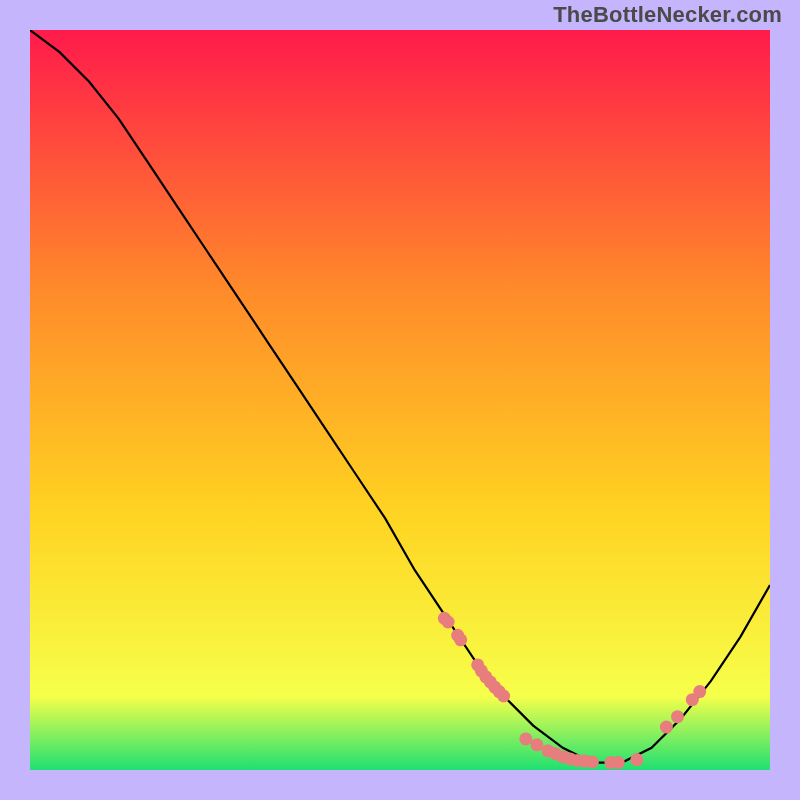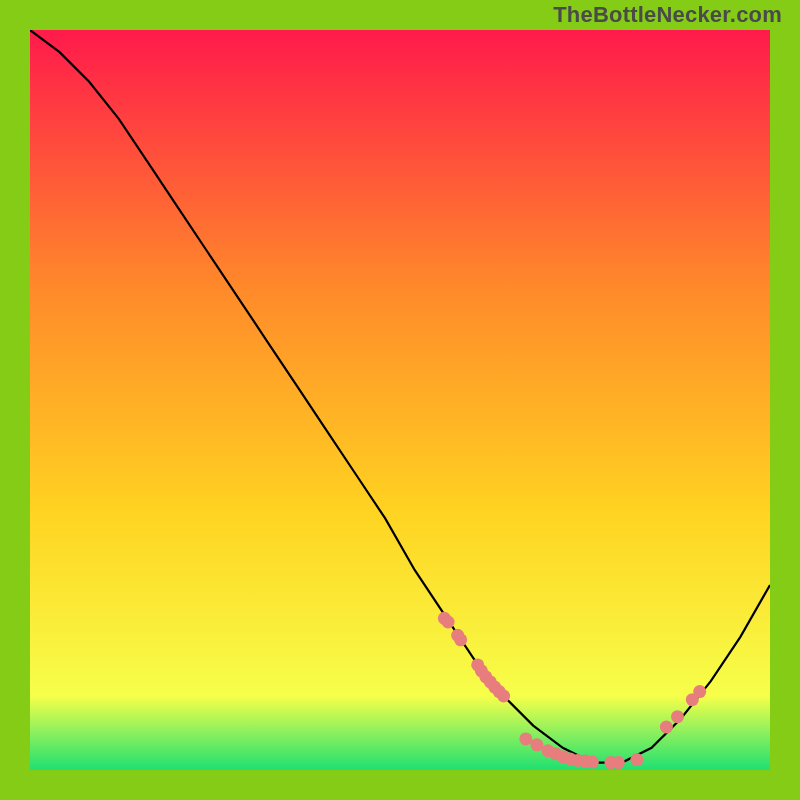"TheBottleNecker.com" .frame { background: #84cc16 -> #c4b5fd }
